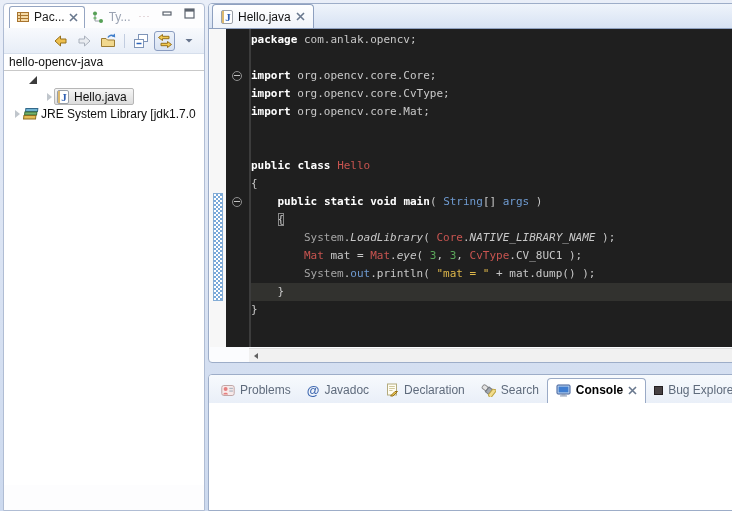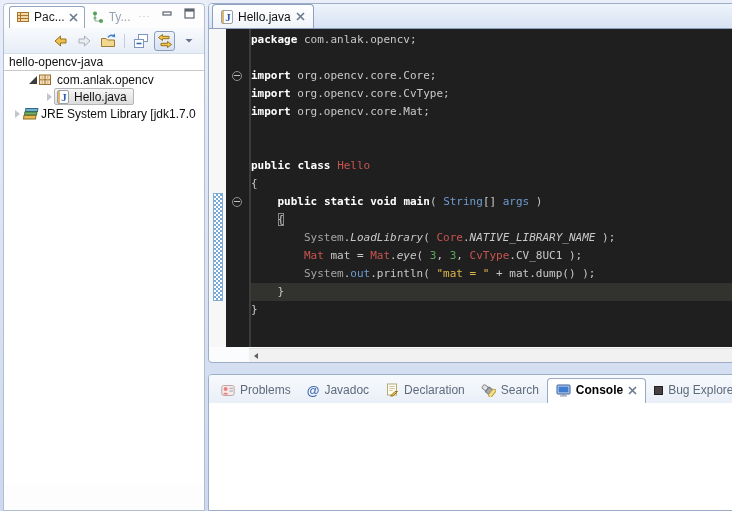"com.anlak.opencv" span { html: <span> <span> <svg> <rect></rect> <line></line> <line></line> <line></line> <line></line> </svg> </span> <span>com.anlak.opencv</span> </span> -> none }
